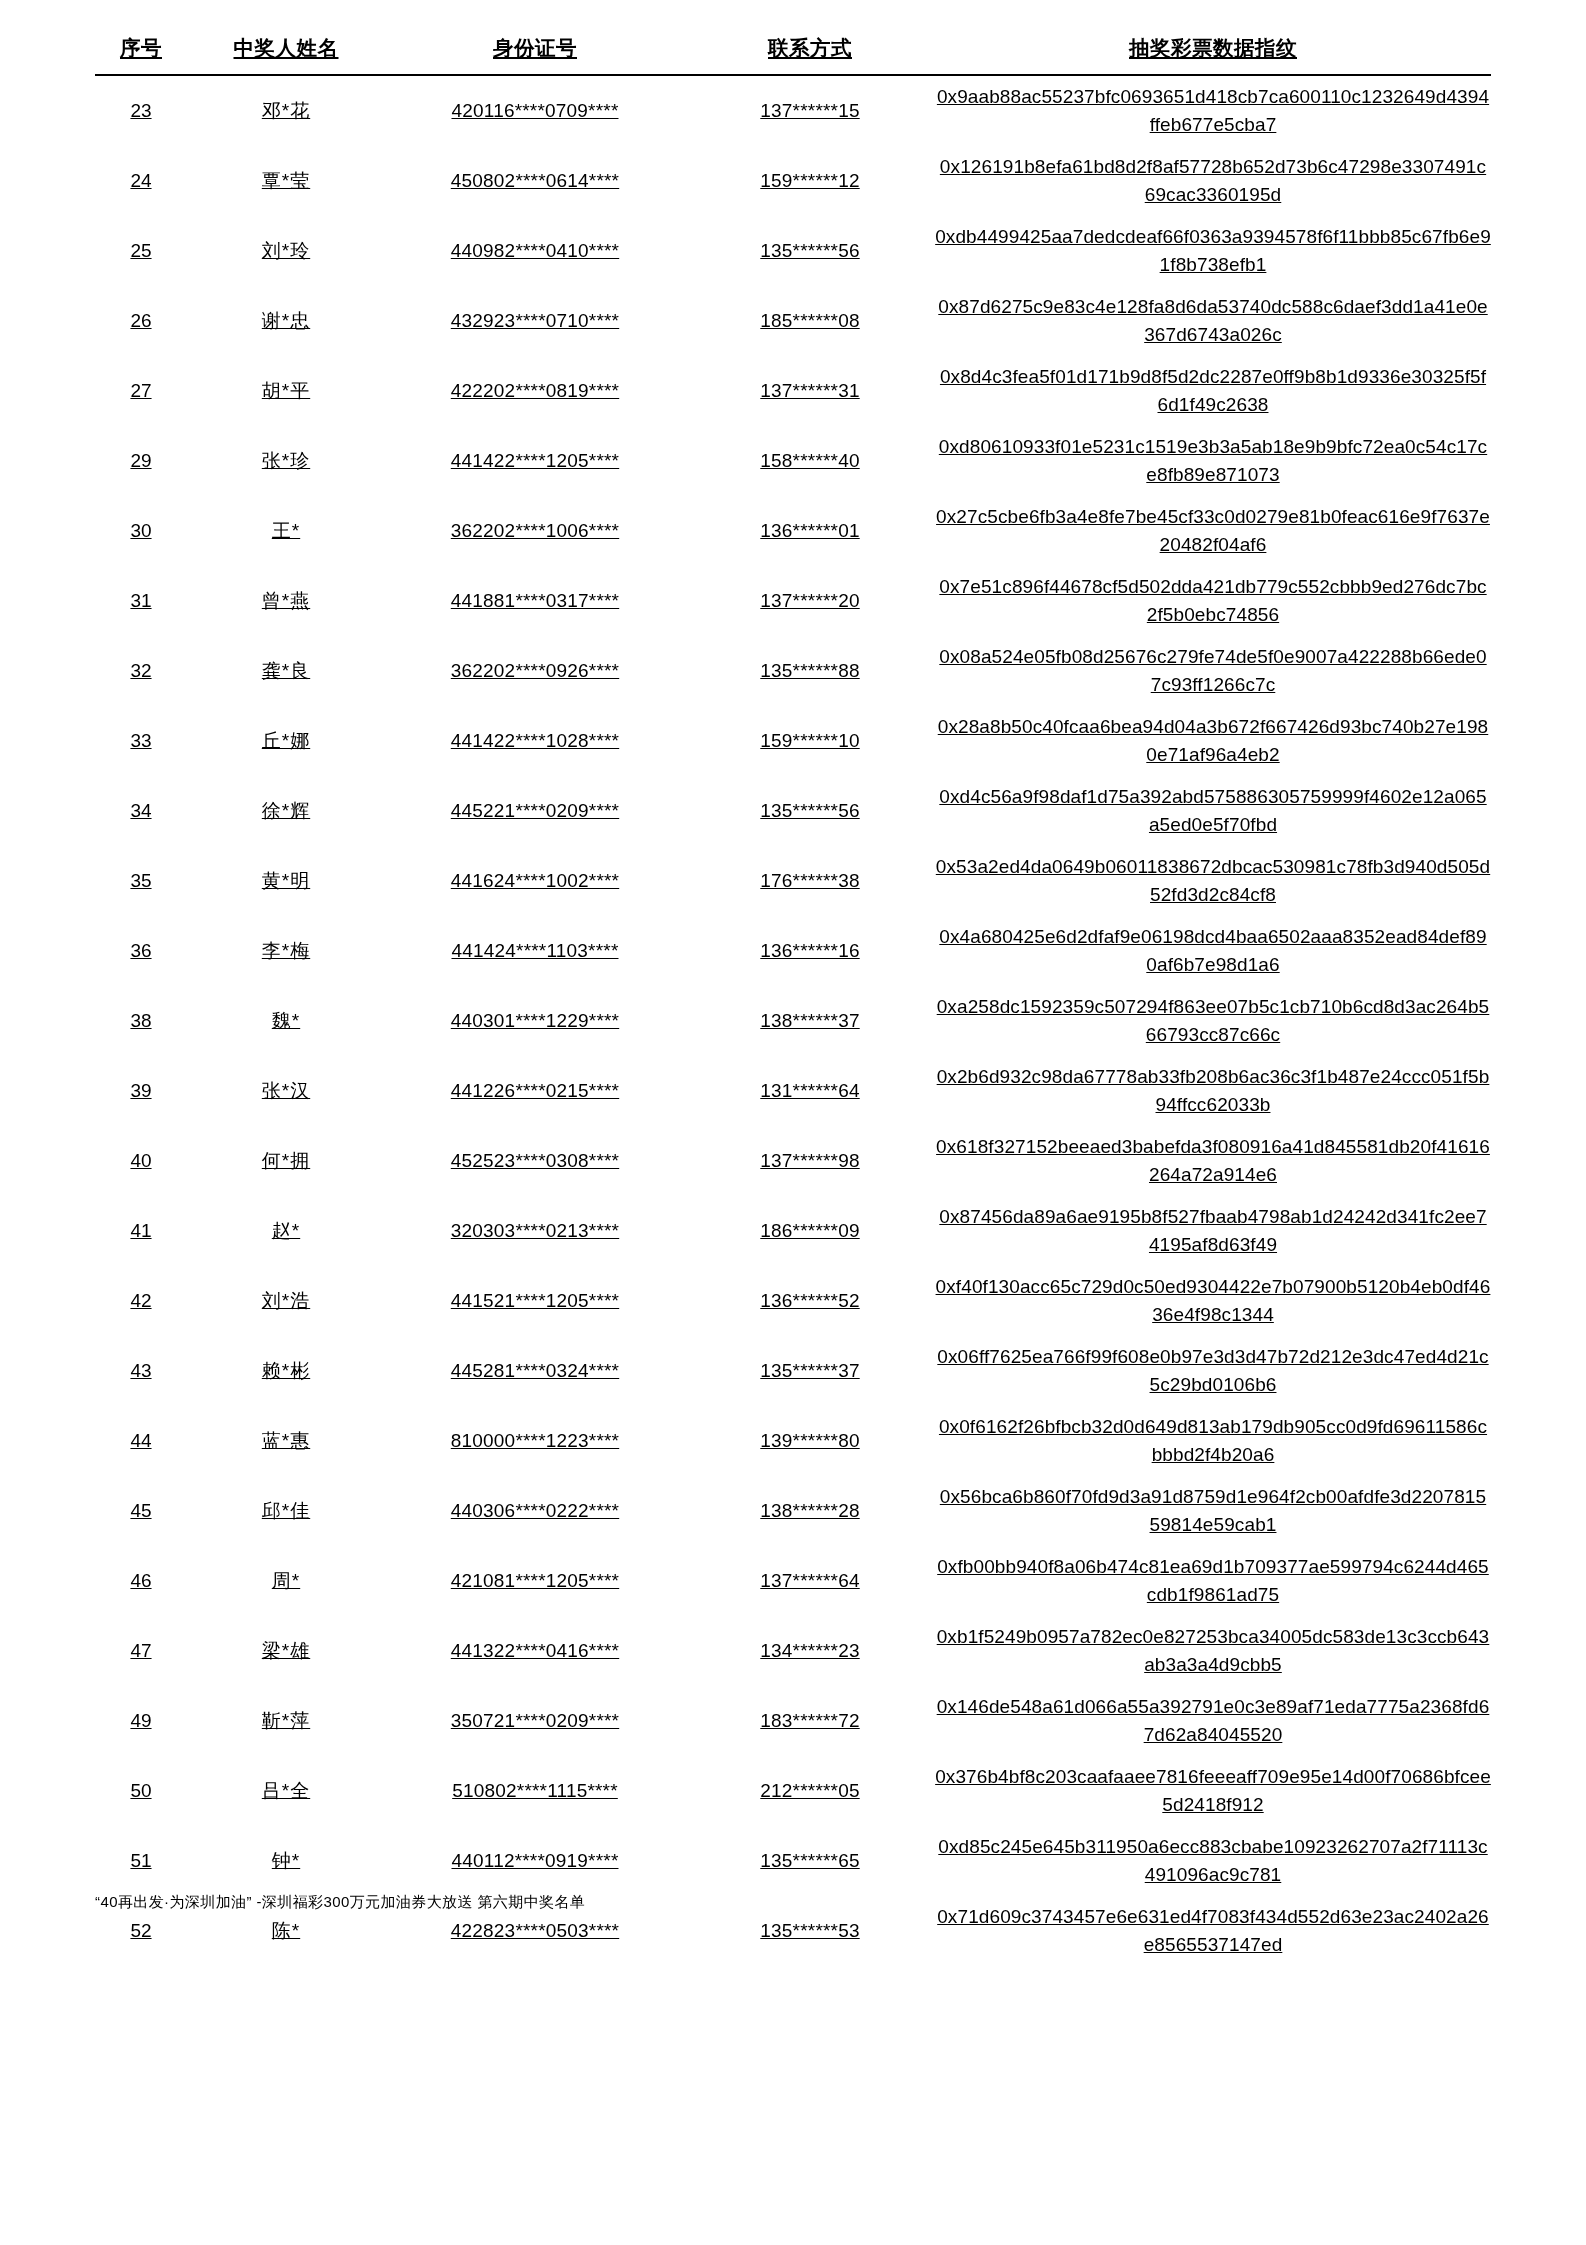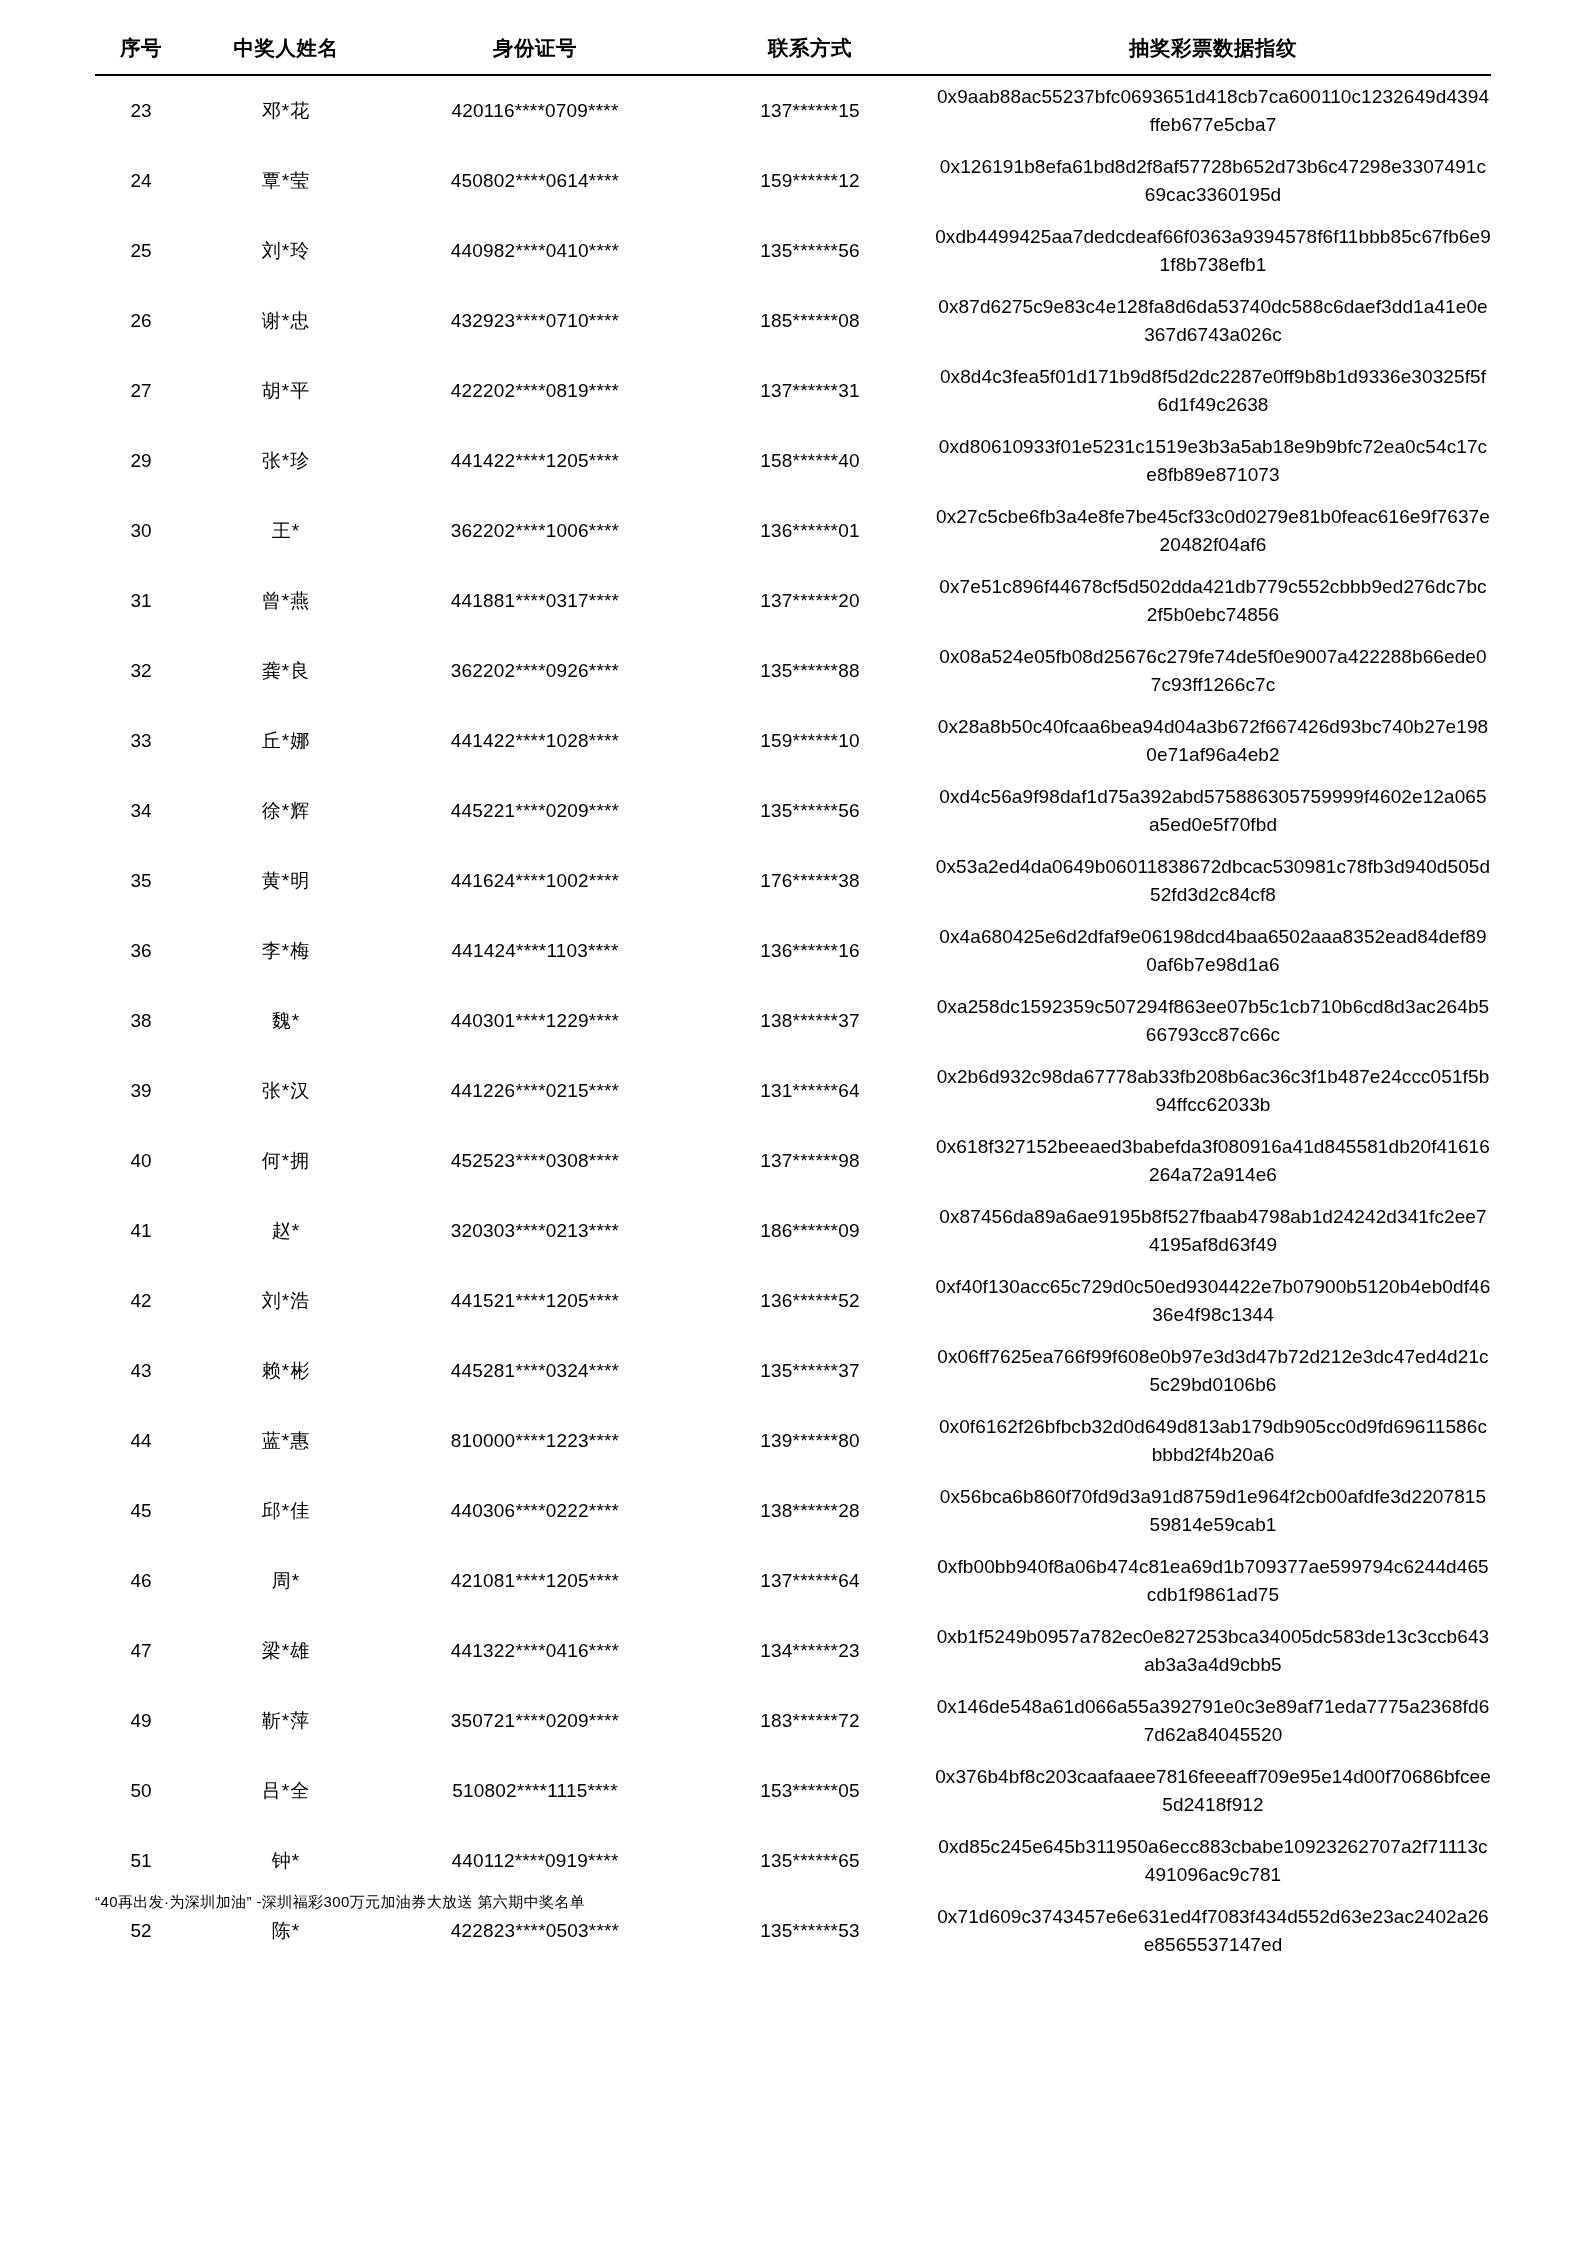"序号" .page { text-decoration: none -> underline }
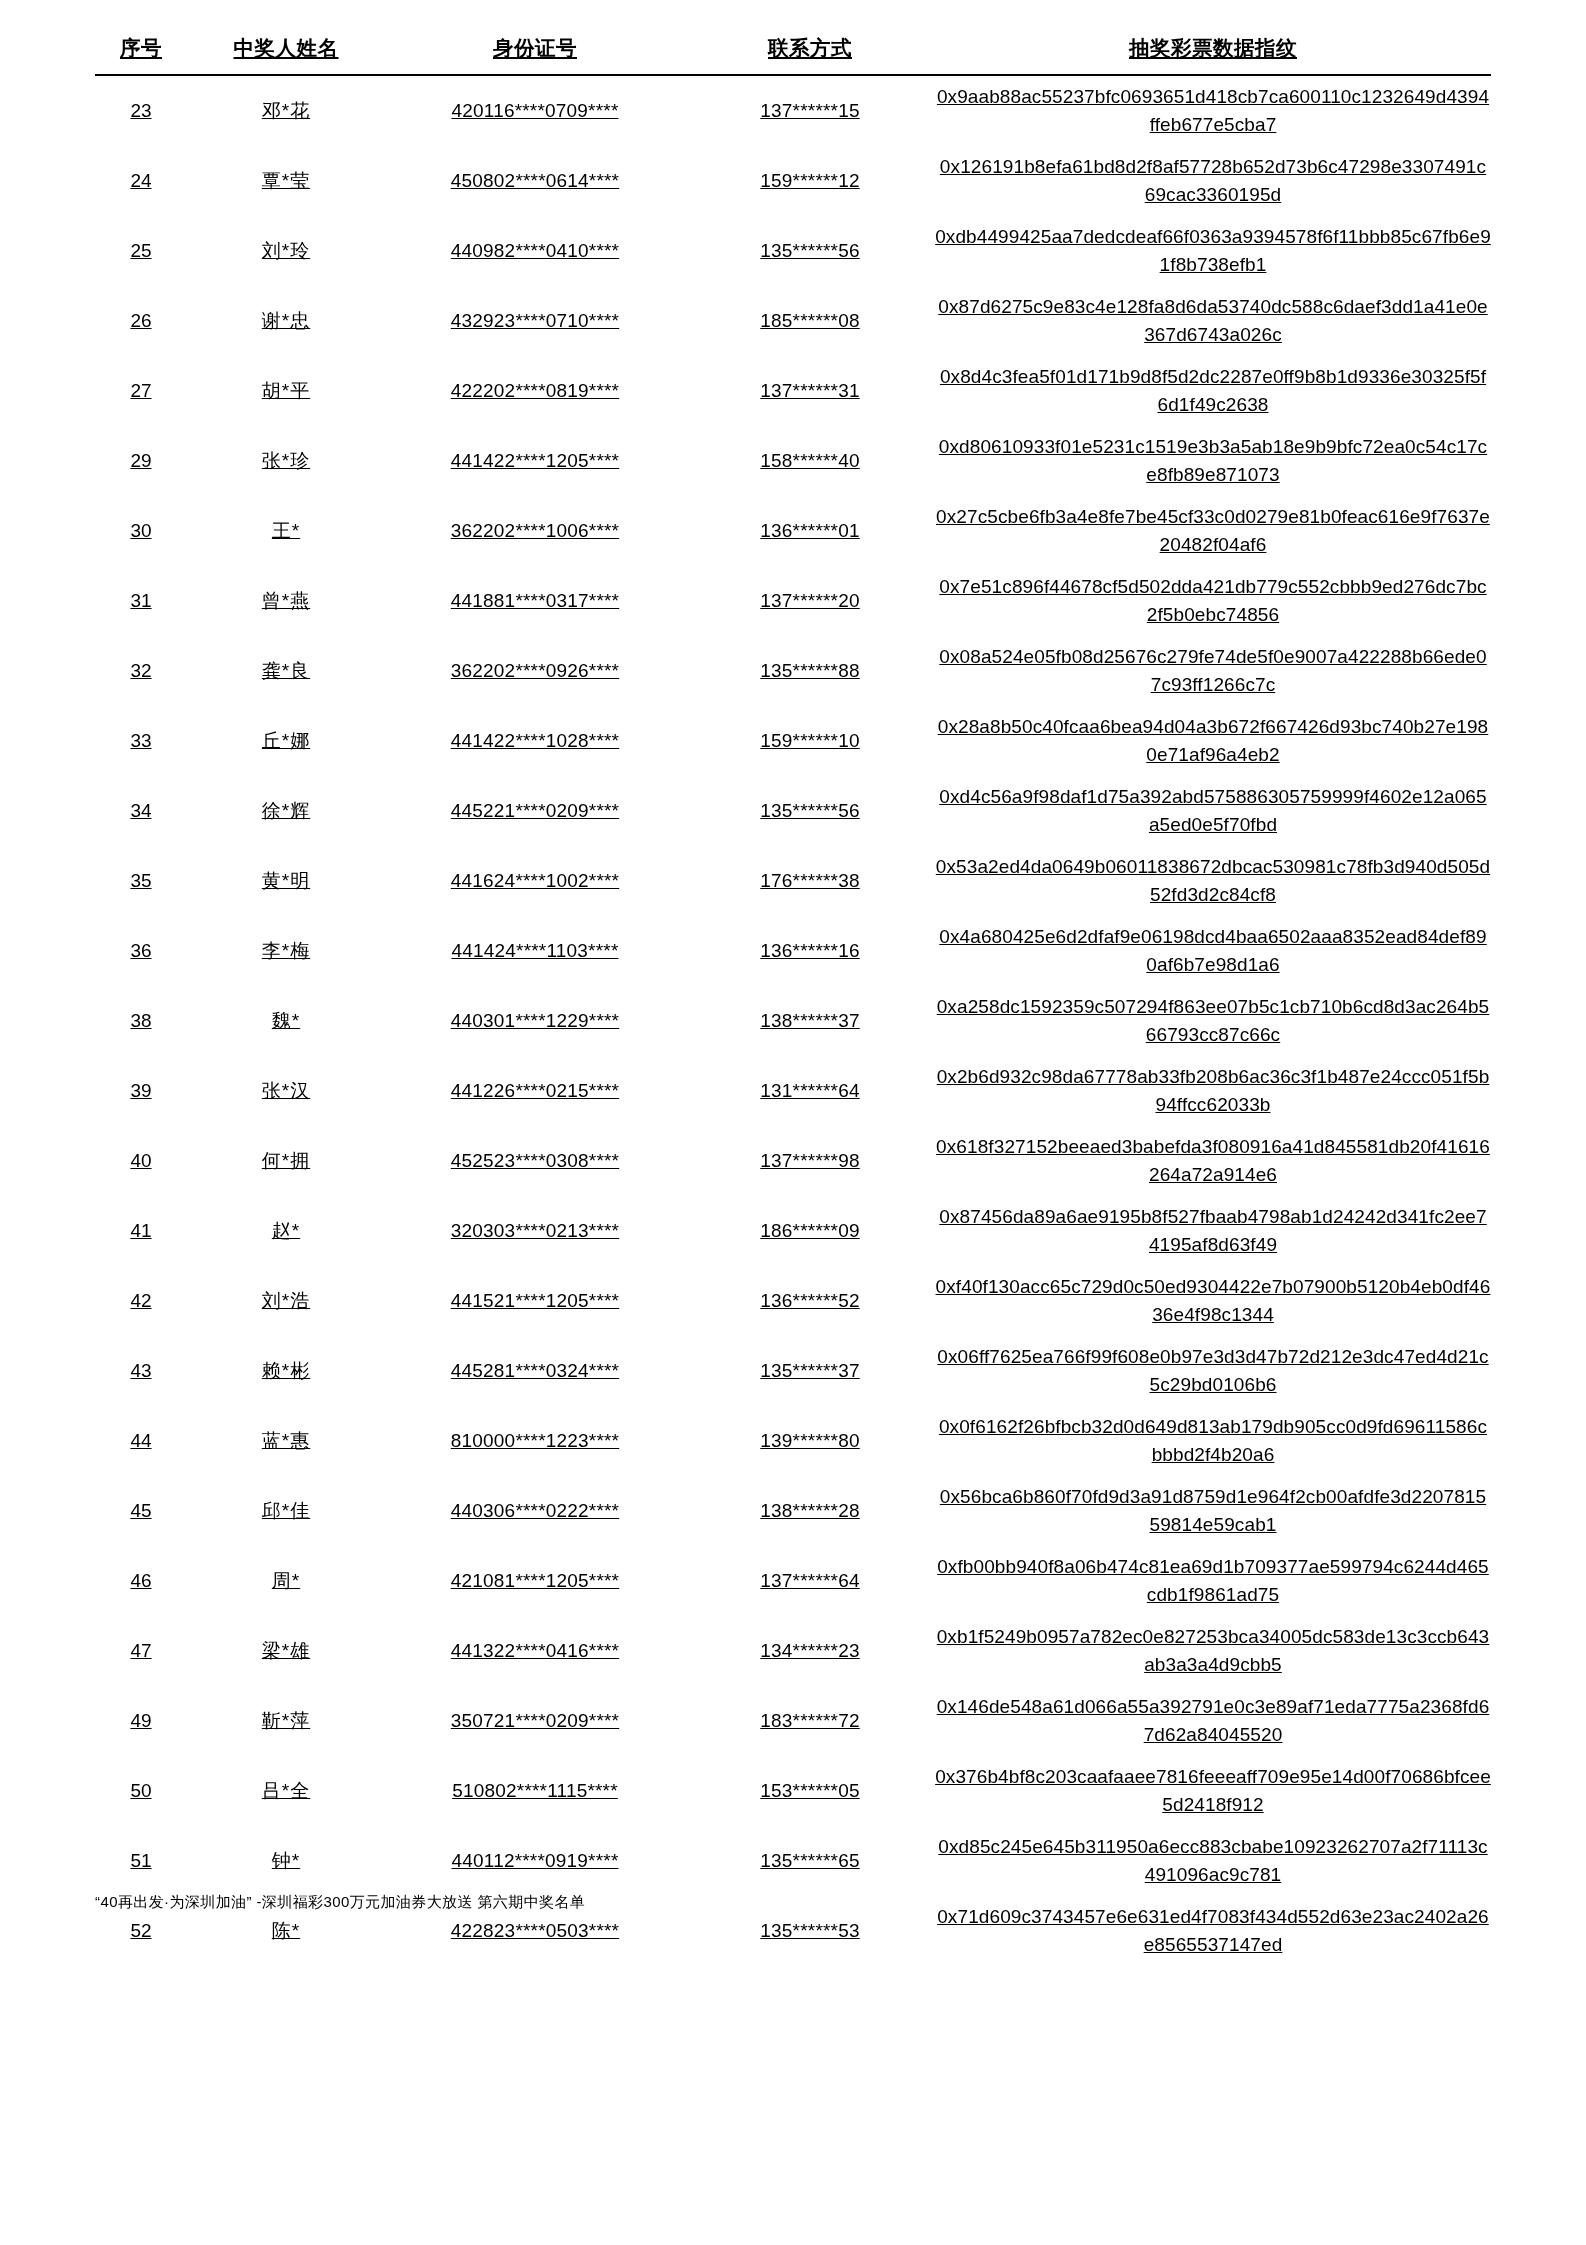"153******05" td.phone { text: 153 -> 212 }
